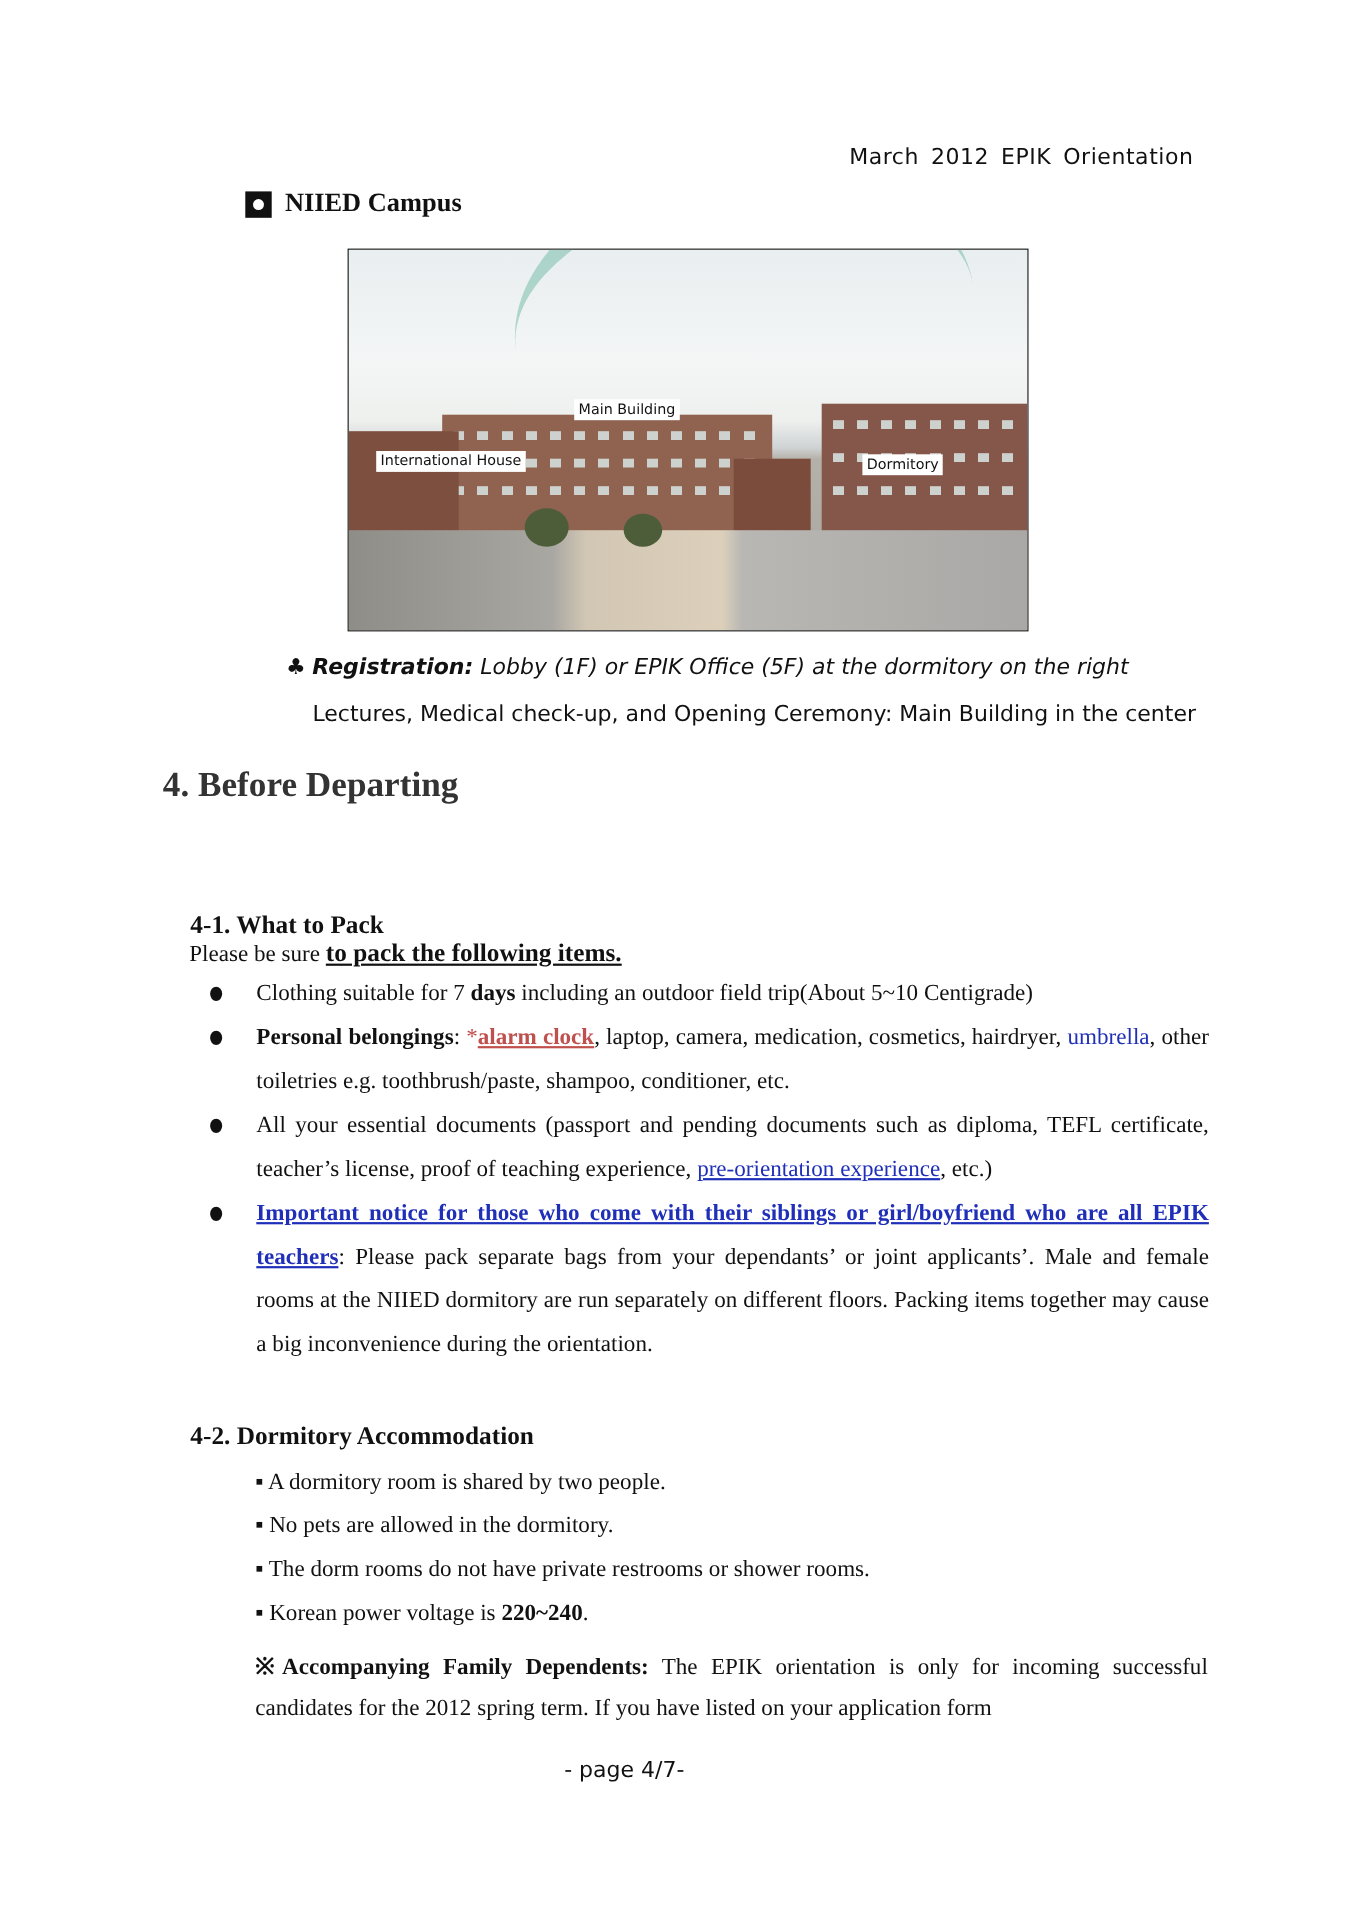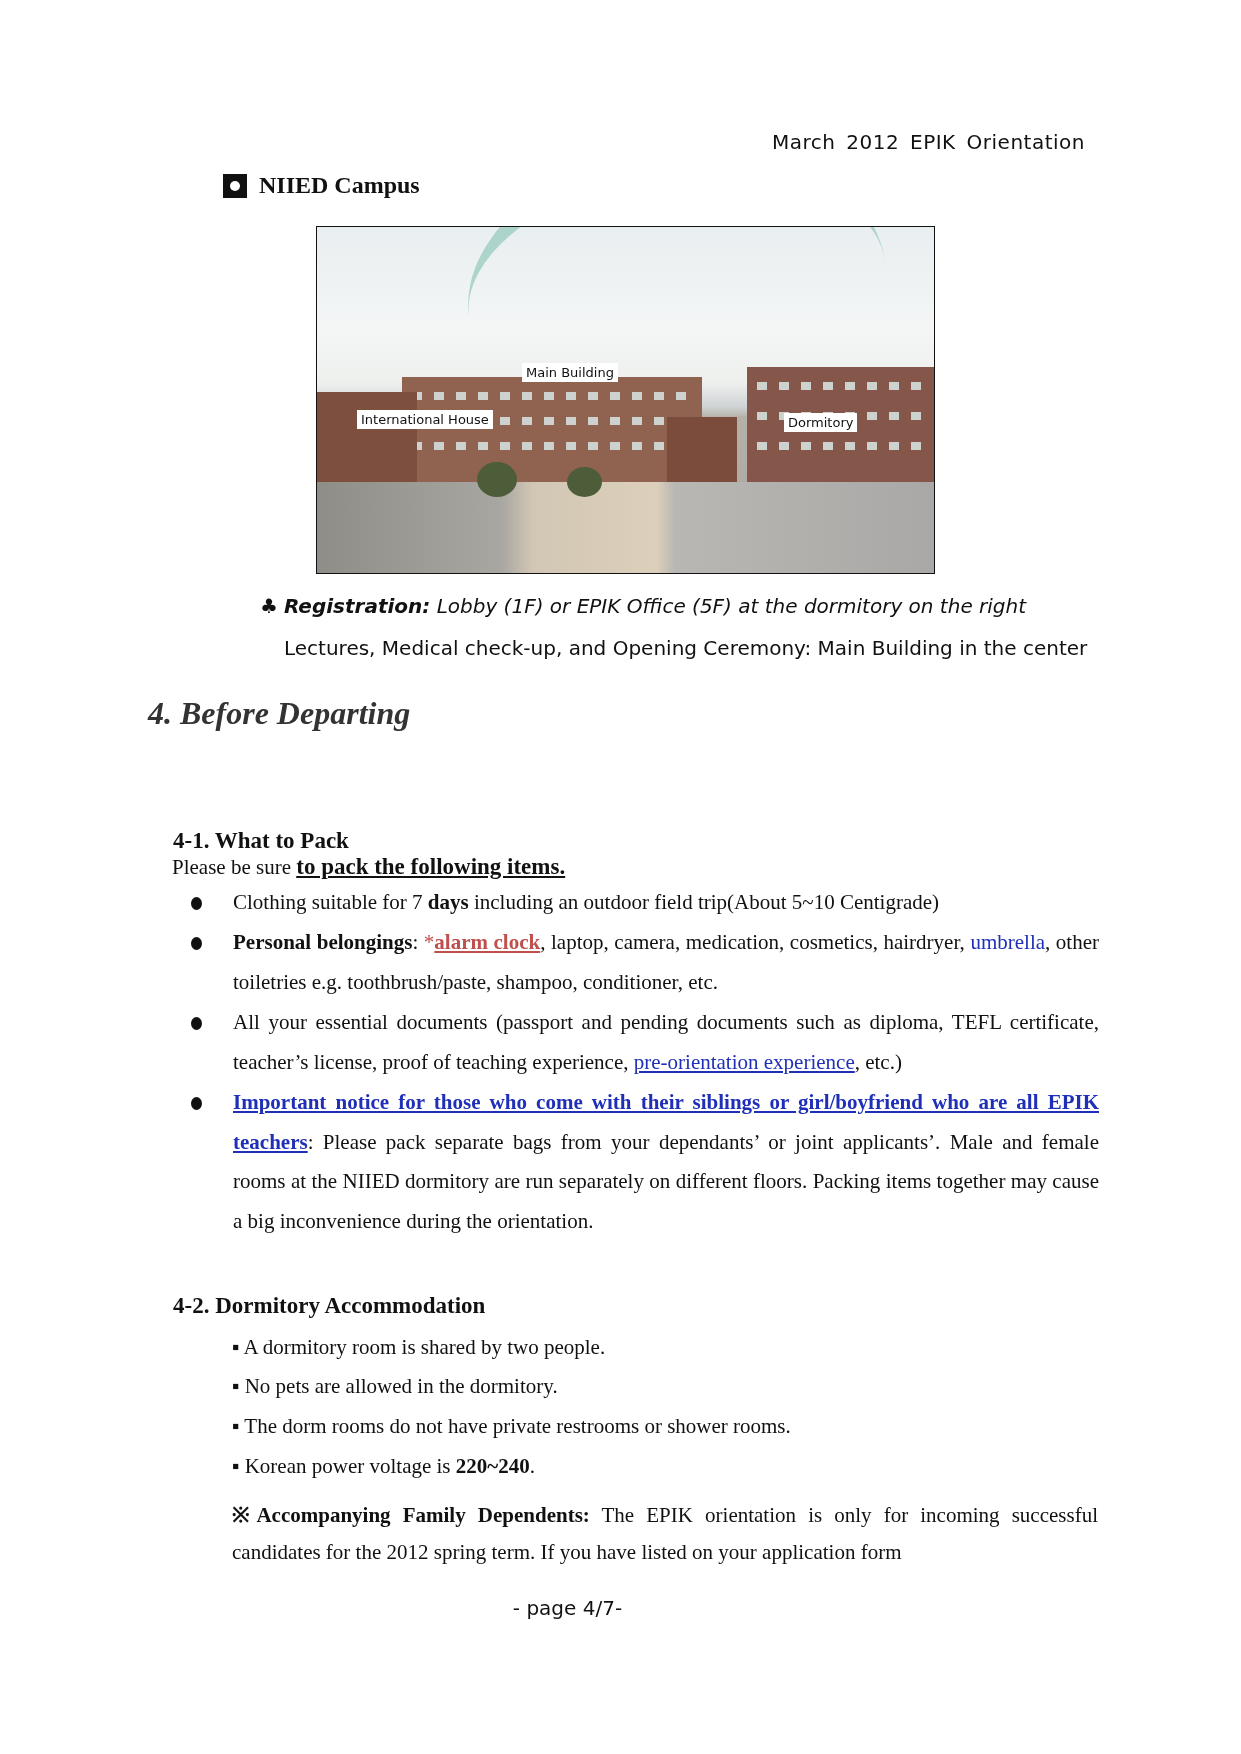"International House" span.lbl { left: 40px -> 25px }
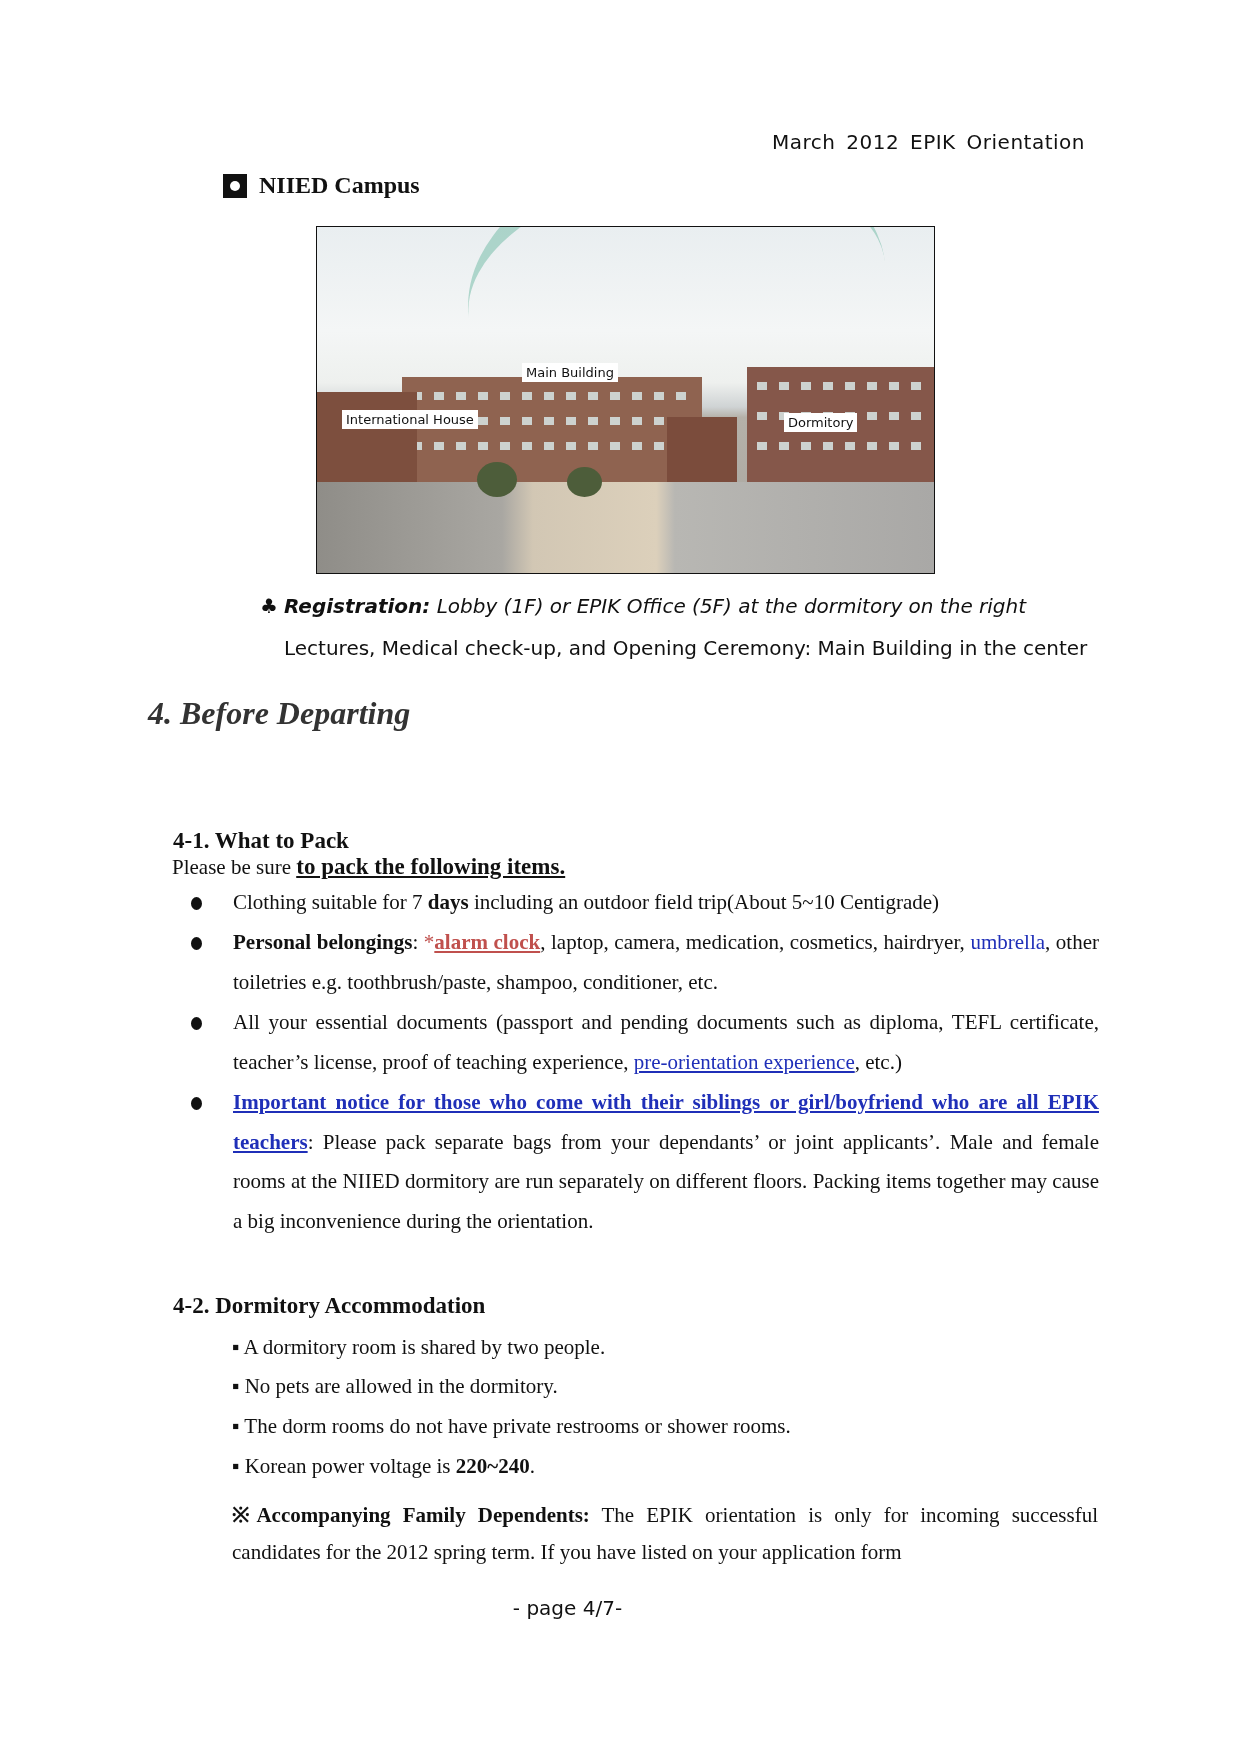"4. Before Departing" .h1 { font-style: italic -> none }
